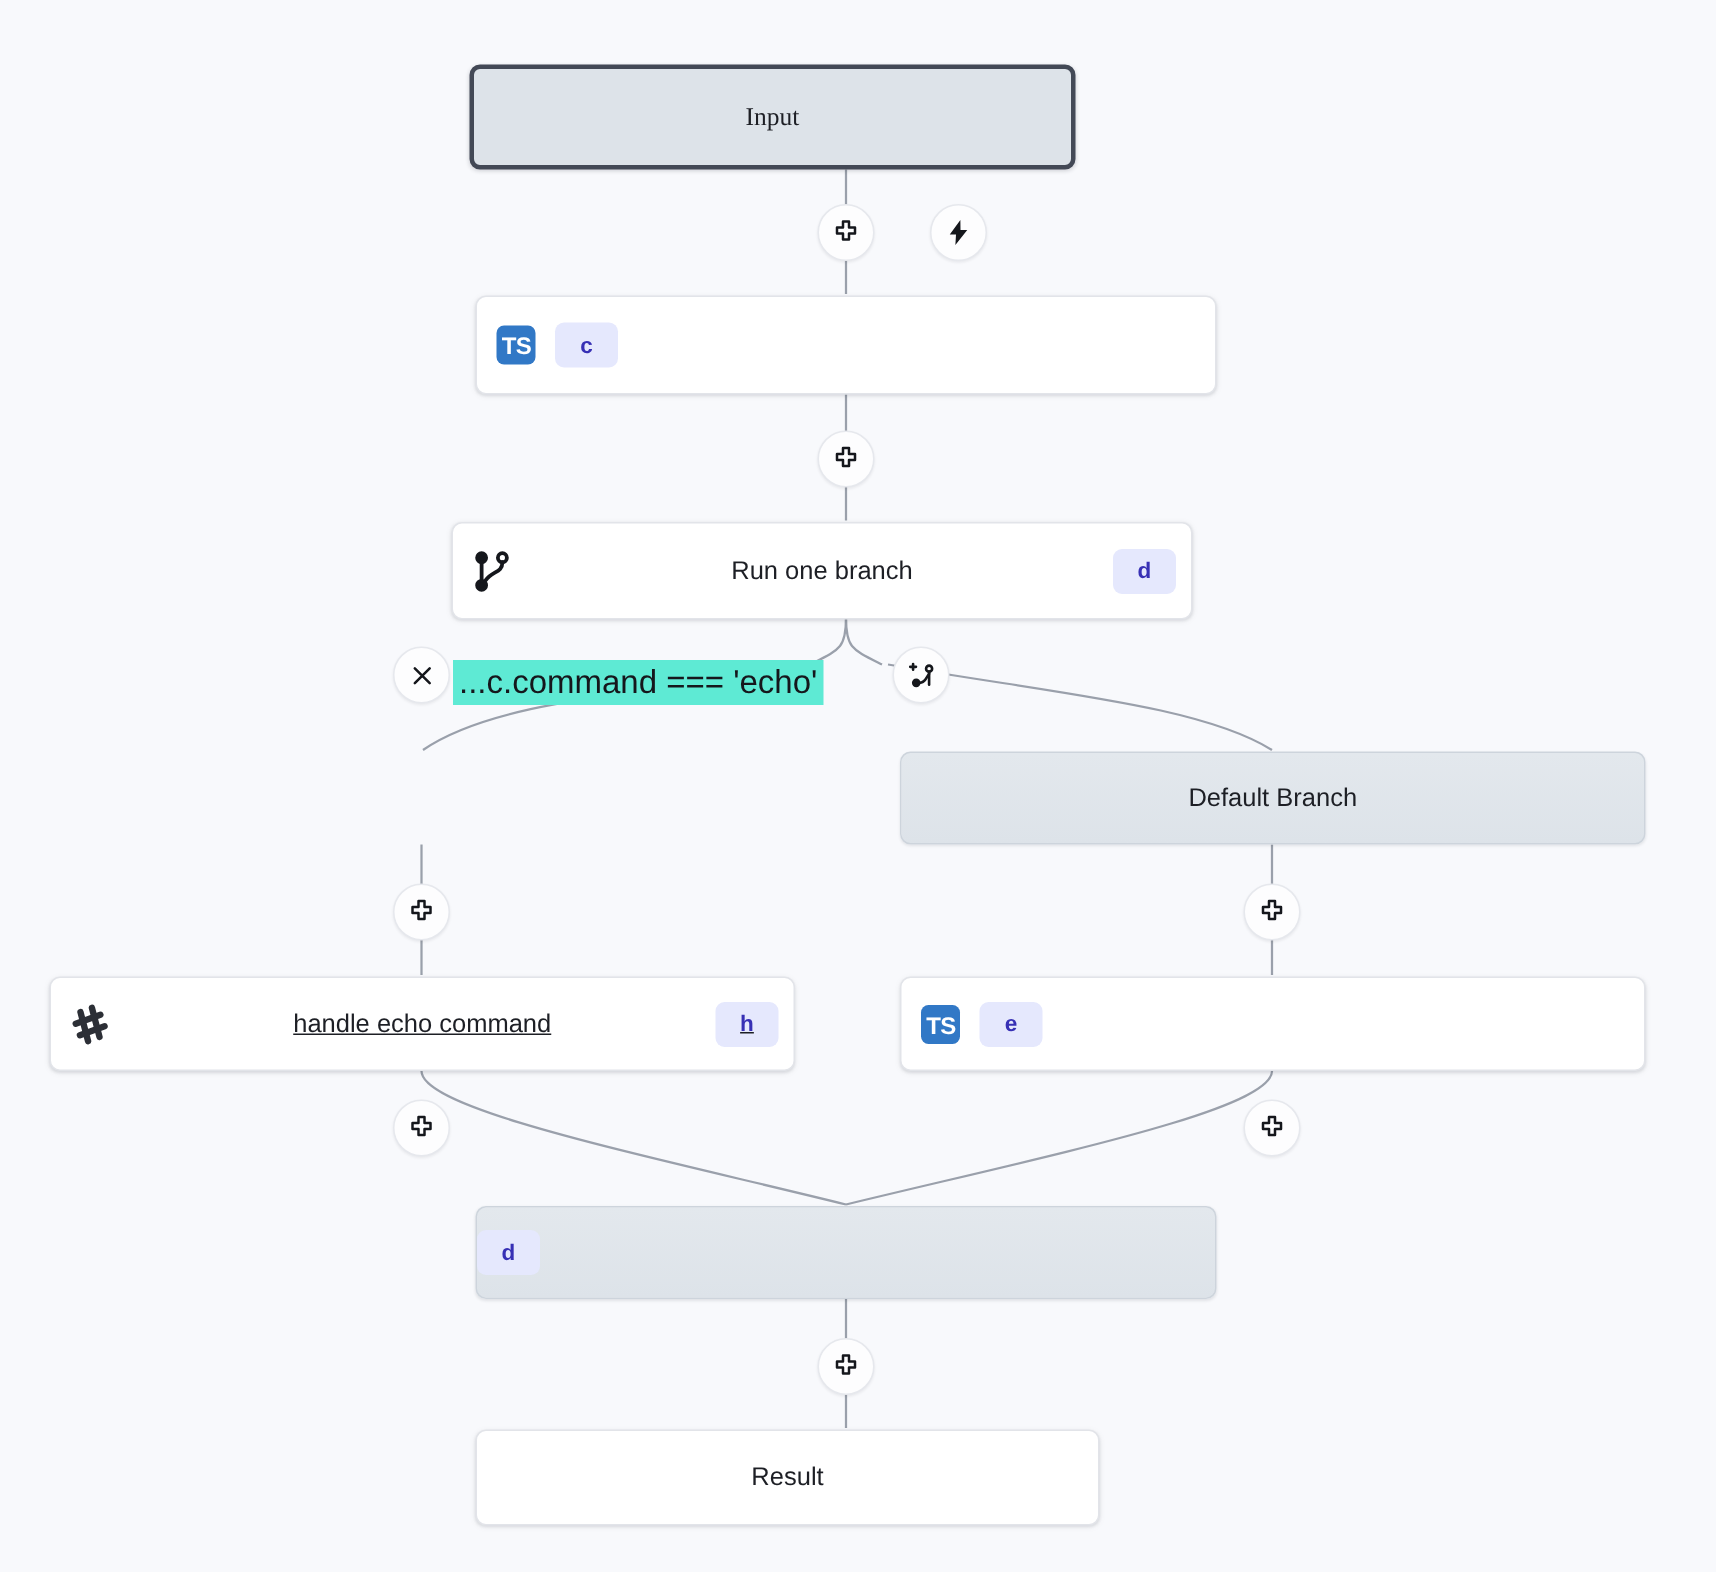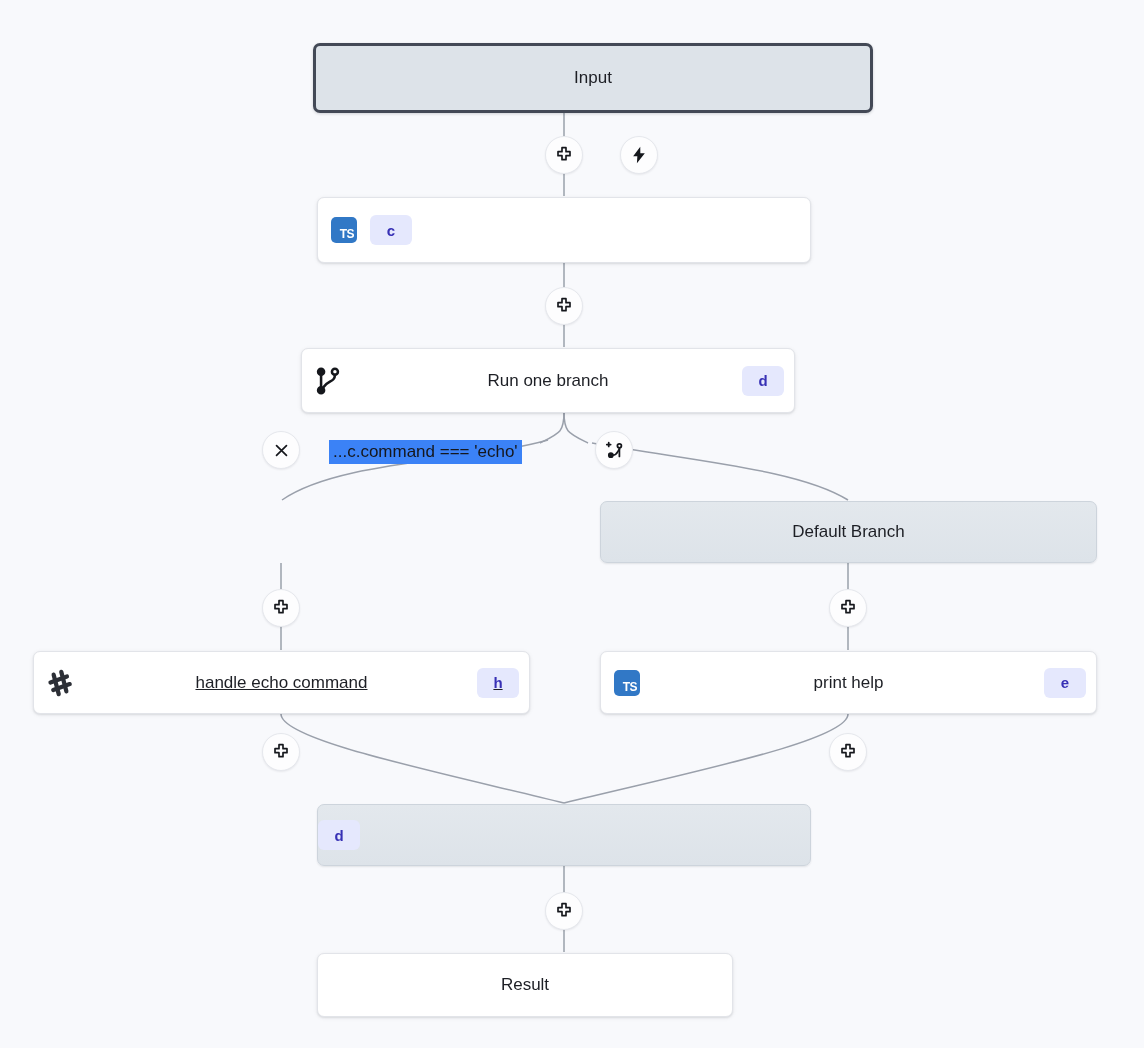"Input" div.node { font-family: none -> Liberation Serif, serif; width: 560px -> 404px }
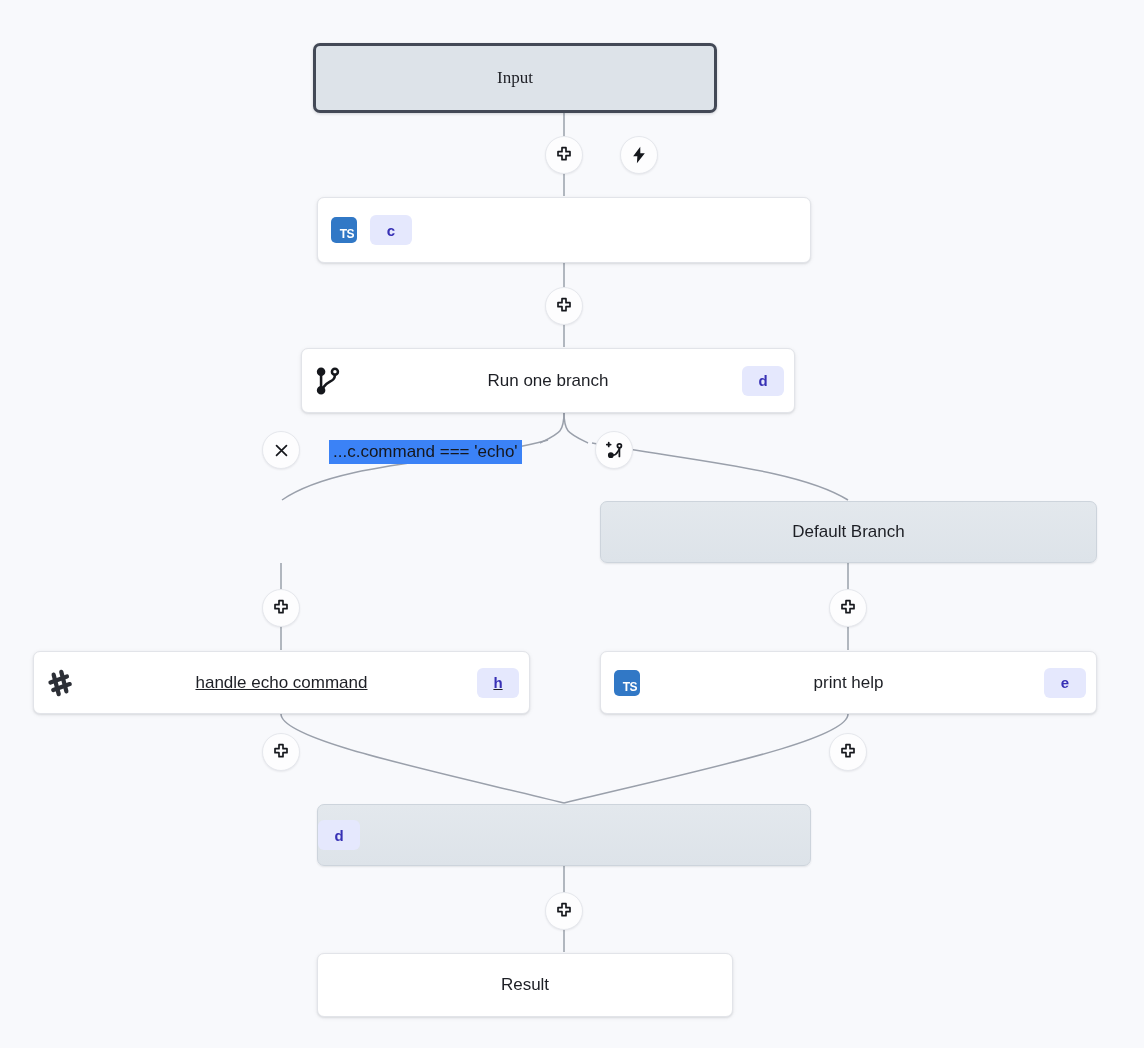"TS" .ts-chip { font-size: 12px -> 16px }
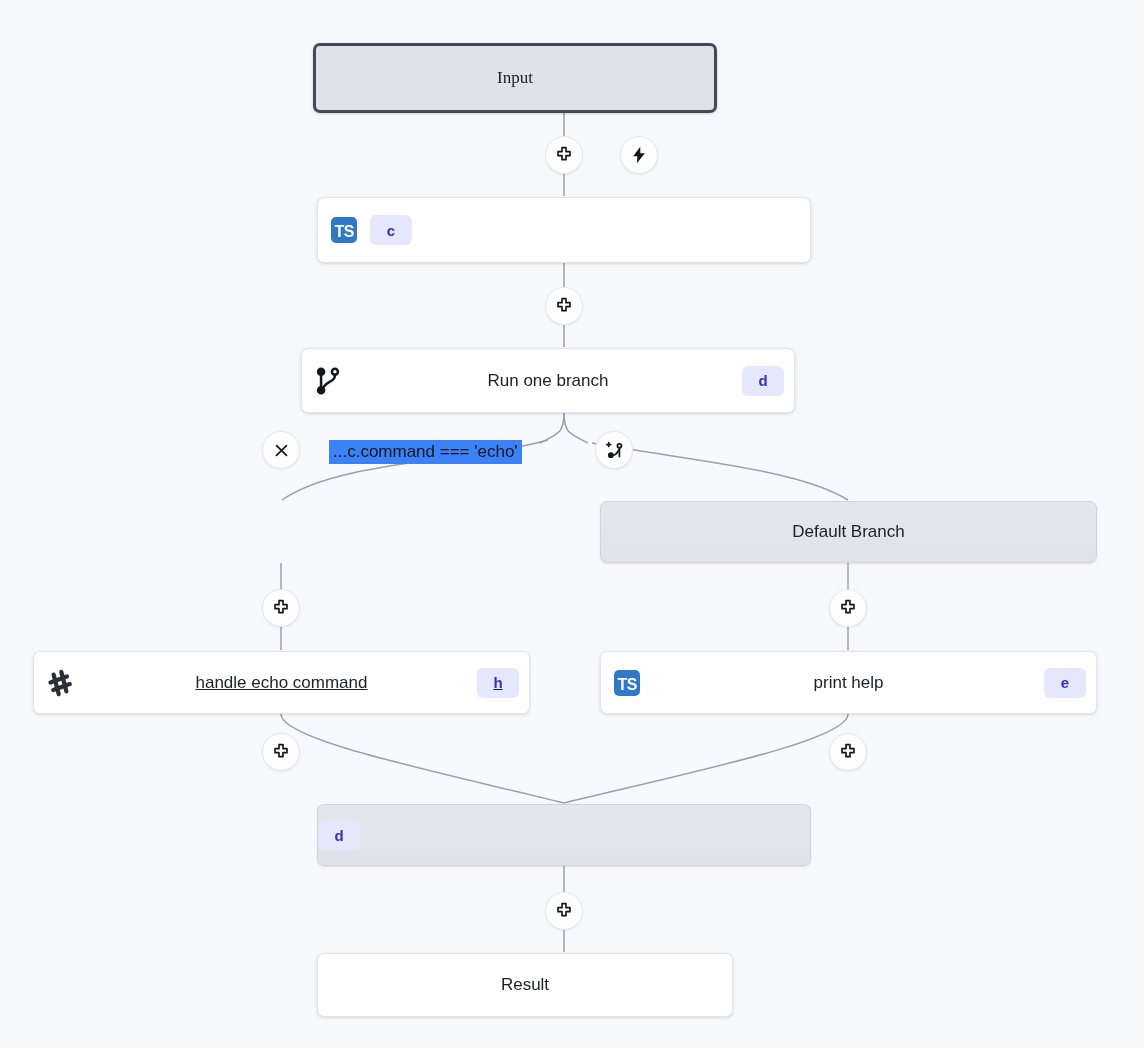"...c.command === 'echo'" .cond-label { background: #3b82f6 -> #5eead4; font-size: 17px -> 22px; margin-left: 27px -> none }
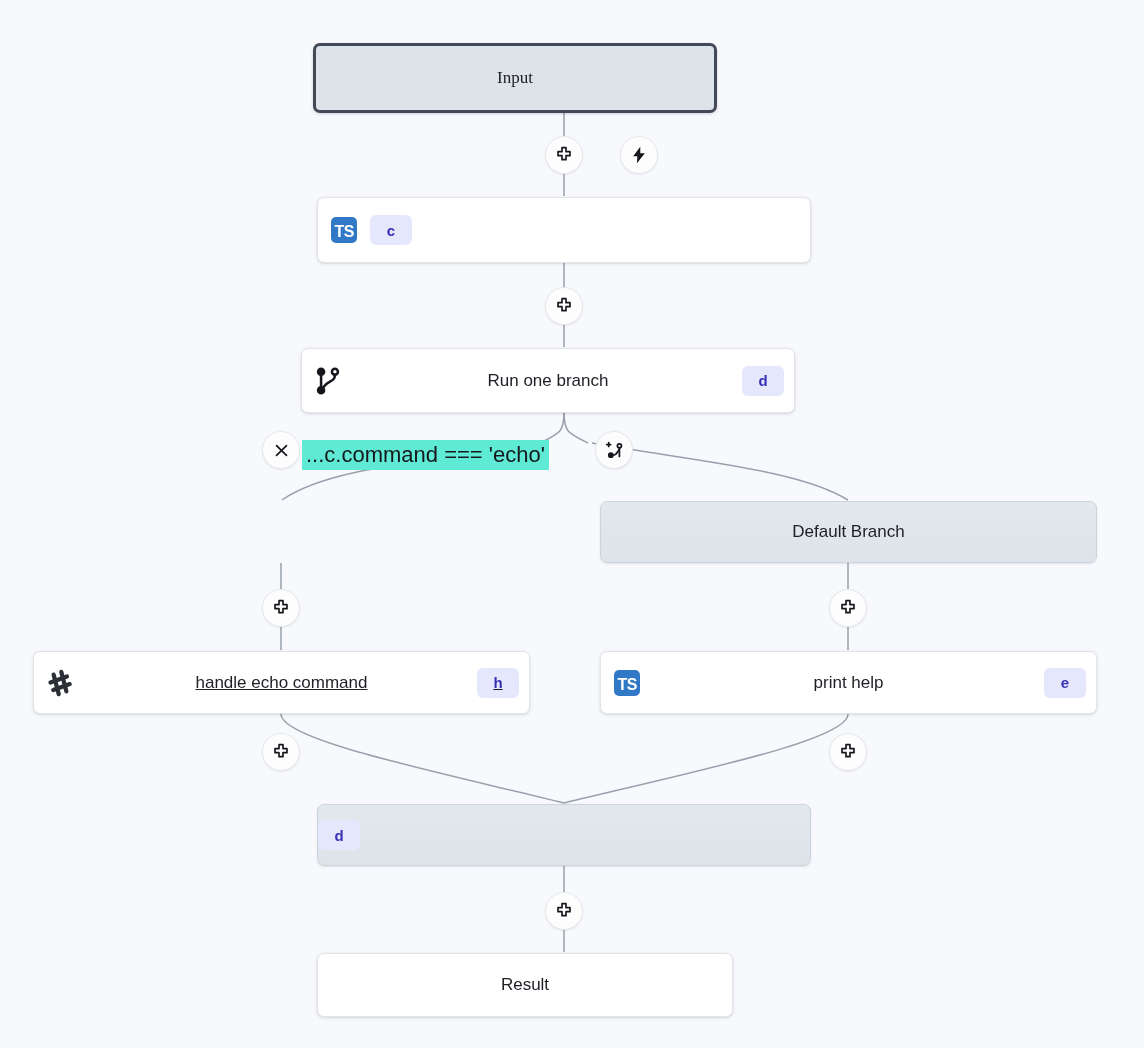"print help" span.node-label { html: <span>print help</span> -> none }
